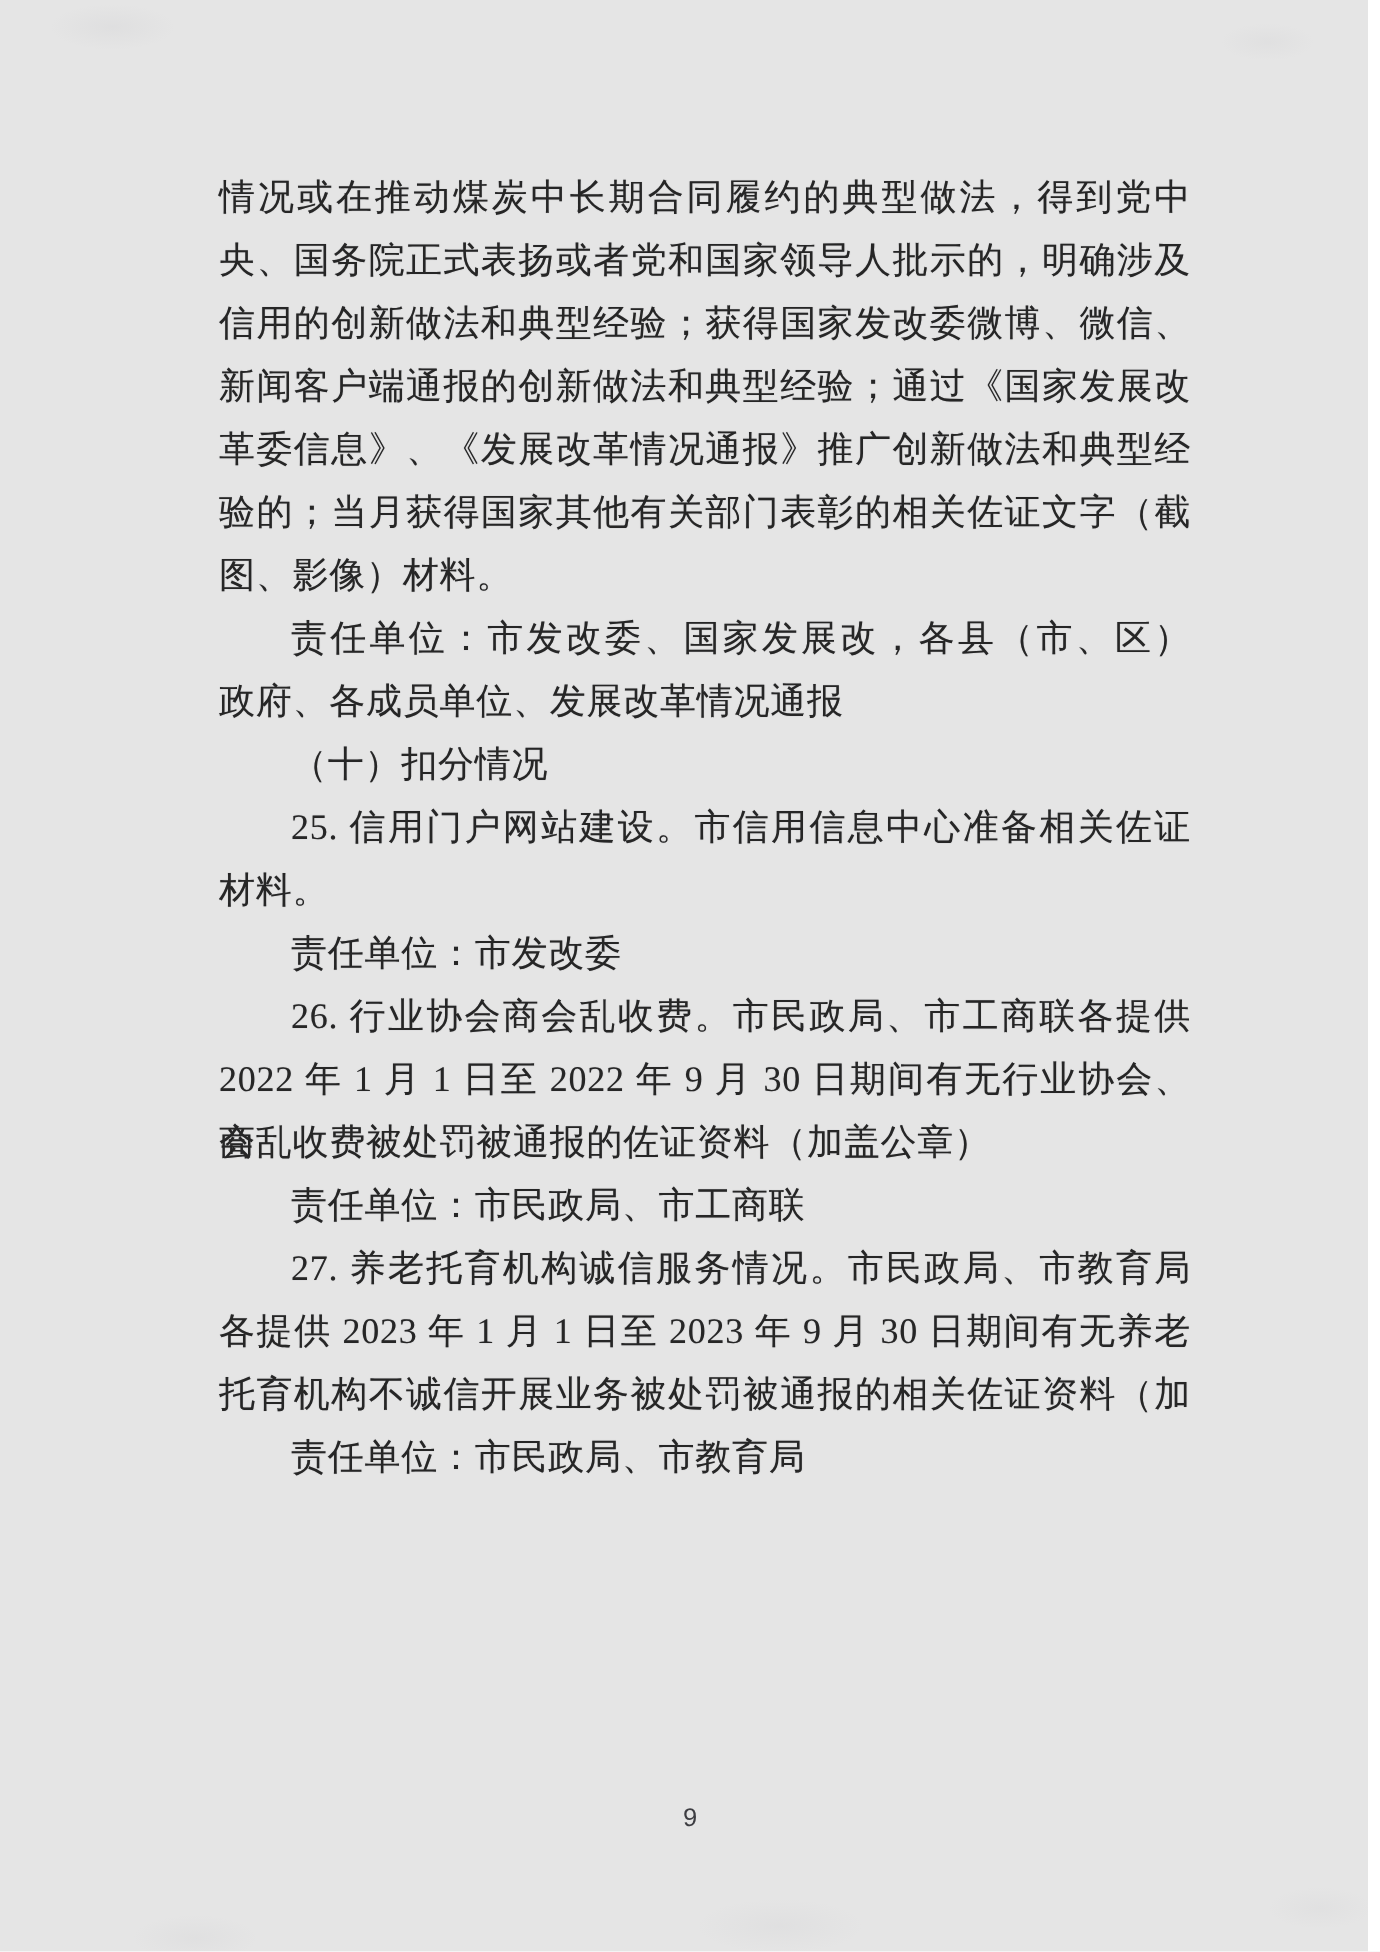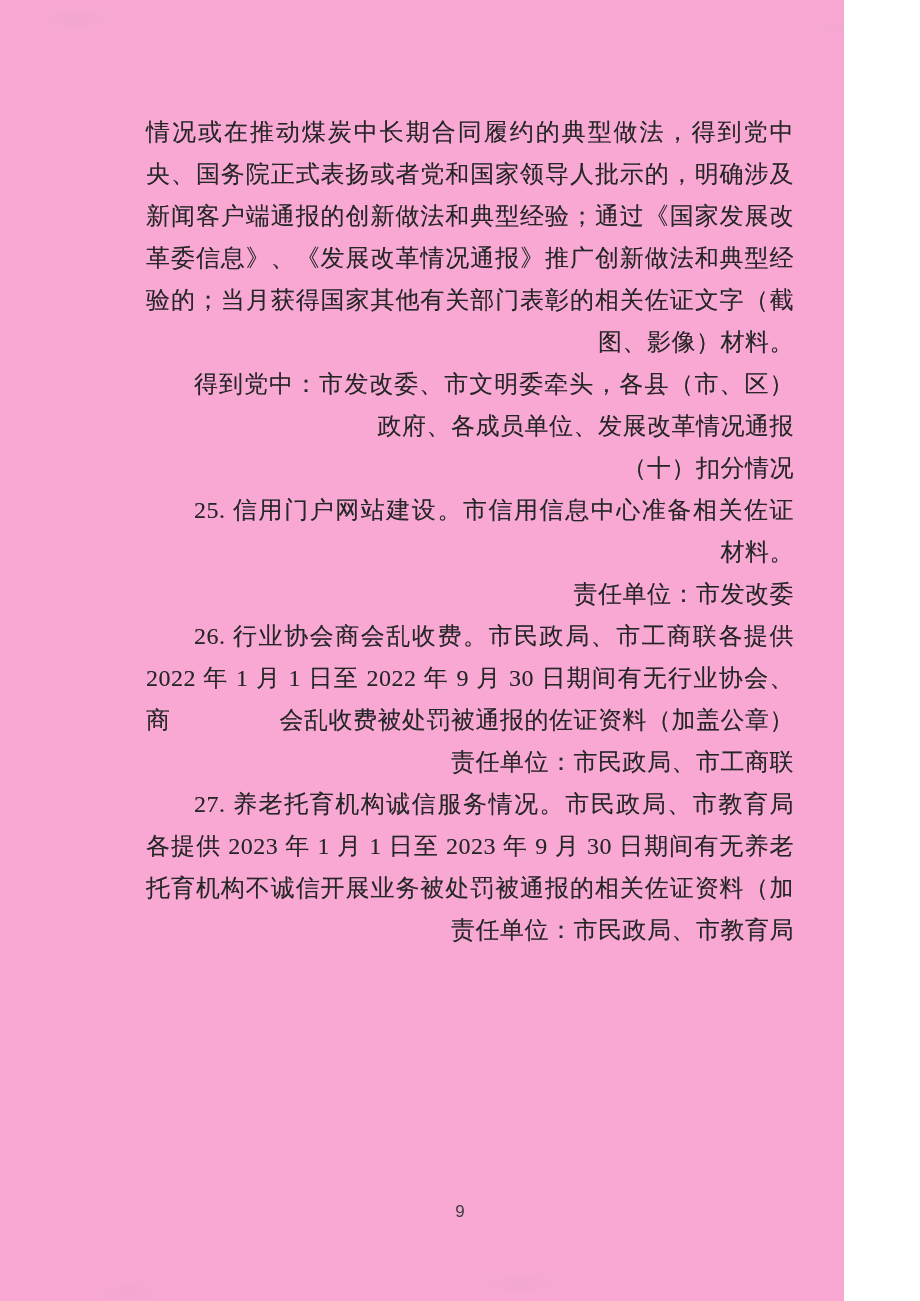"情况或在推动煤炭中长期合同履约的典型做法，得到党中" .page { background: #f9a8d4 -> #e5e5e5; width: 844px -> 912px }
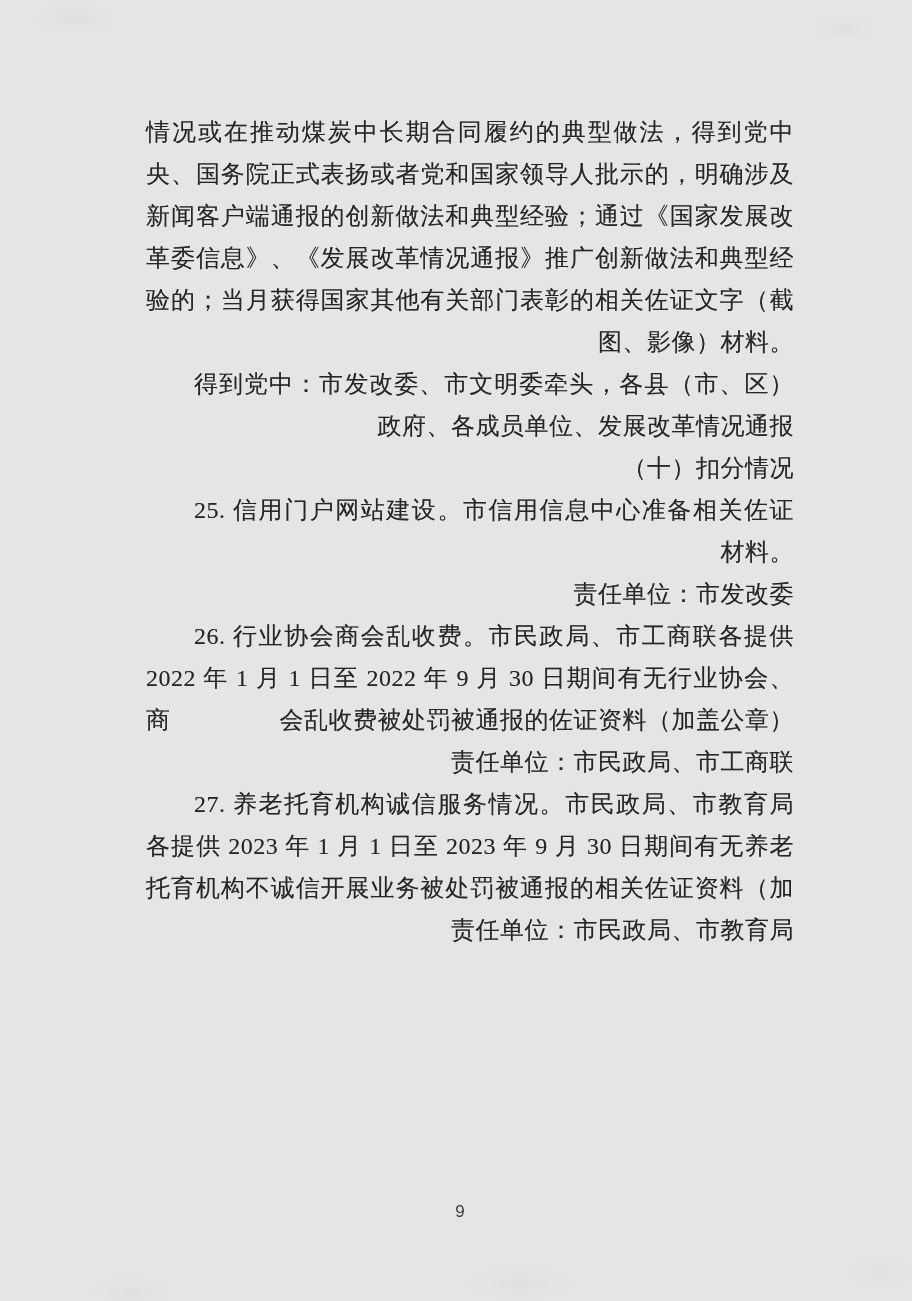"信用的创新做法和典型经验；获得国家发改委微博、微信、" div.line { html: none -> <div>信用的创新做法和典型经验；获得国家发改委微博、微信、</div> }
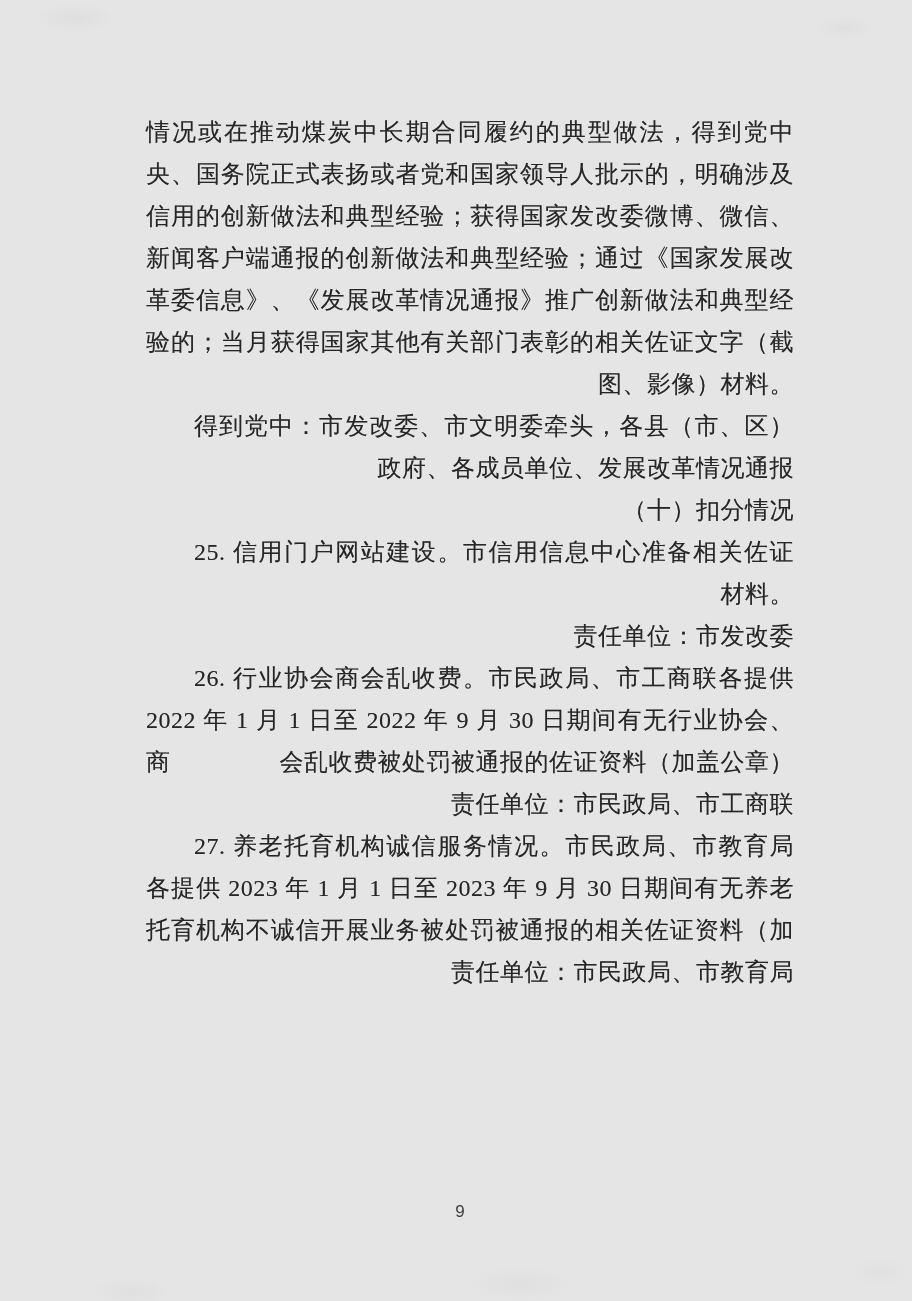"图、影像）材料。" .line { text-align: right -> none }
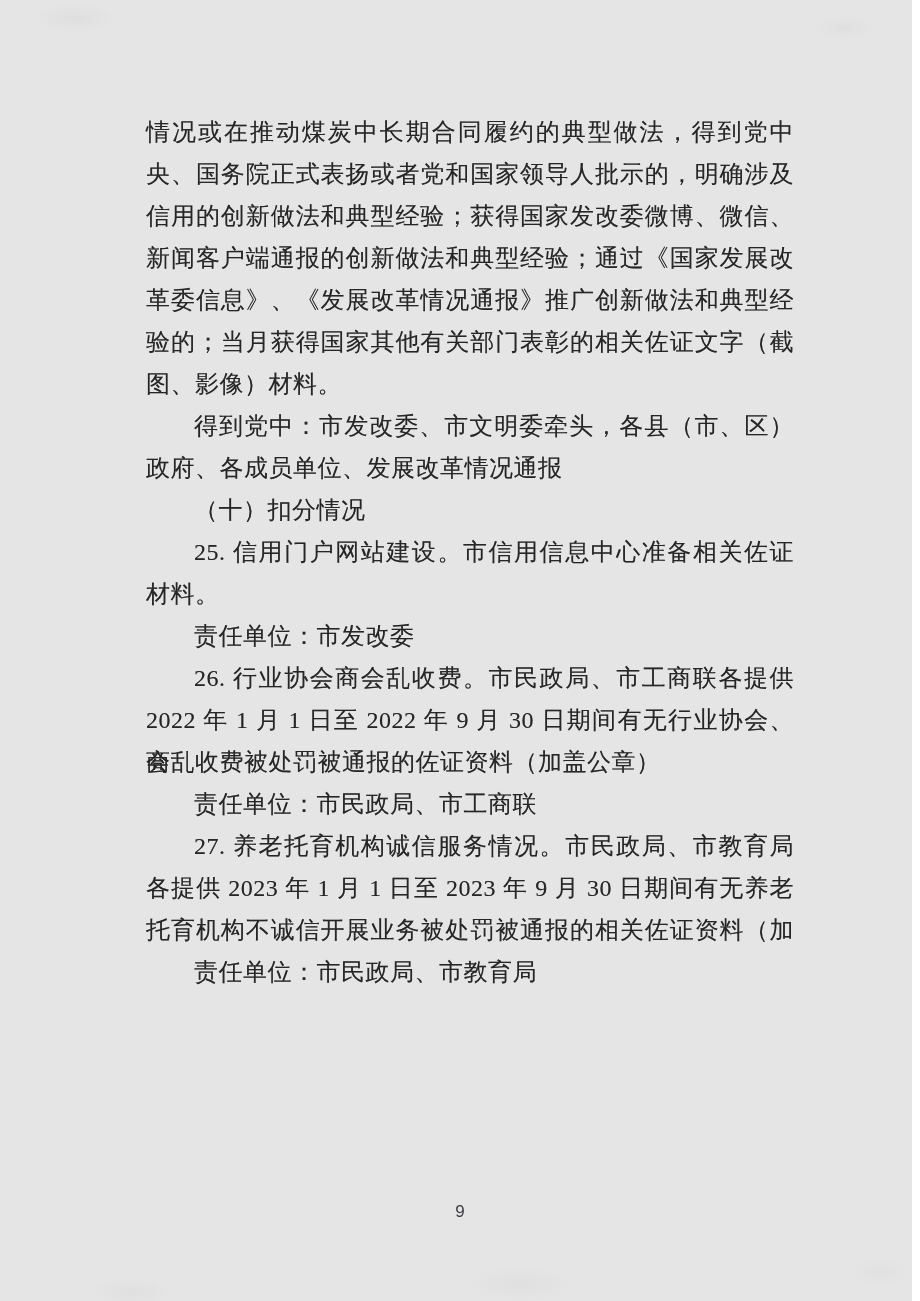"得到党中：市发改委、市文明委牵头，各县（市、区）" div.line { text: 得到党中：市发改委、市文明委牵头 -> 责任单位：市发改委、国家发展改 }
